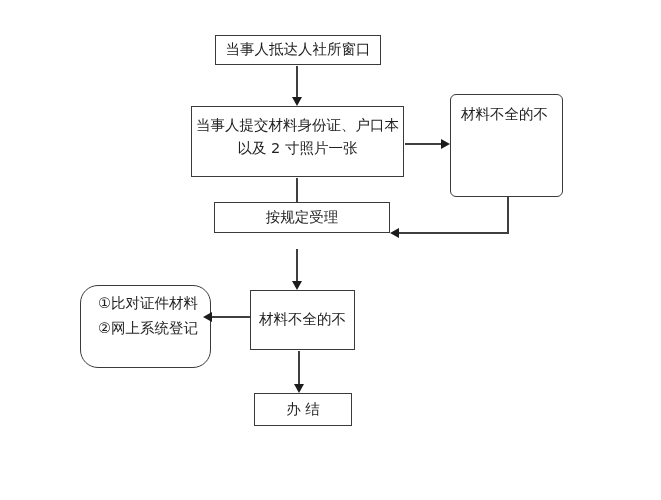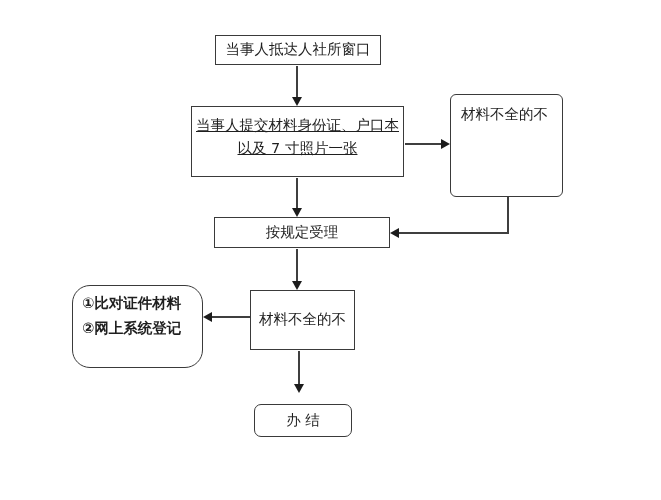"当事人提交材料身份证、户口本" div.node { text-decoration: underline -> none }
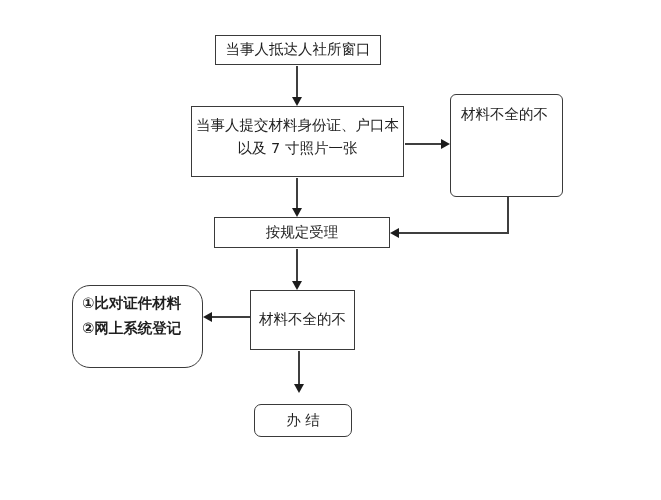"以及 7 寸照片一张" span.ln { text: 7 -> 2 }
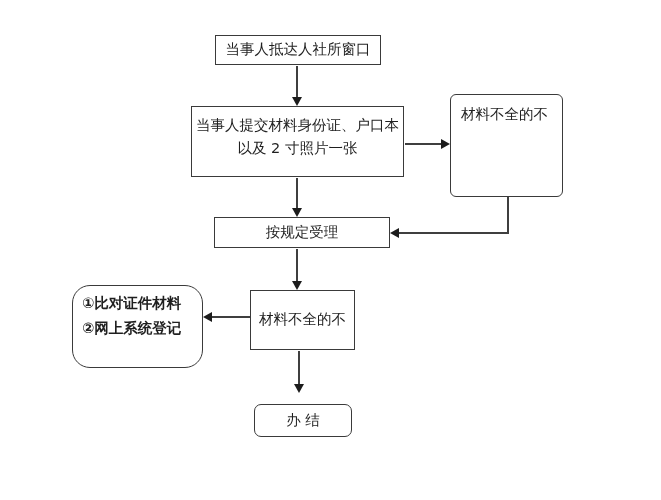"按规定受理" div.node { top: 217px -> 202px }
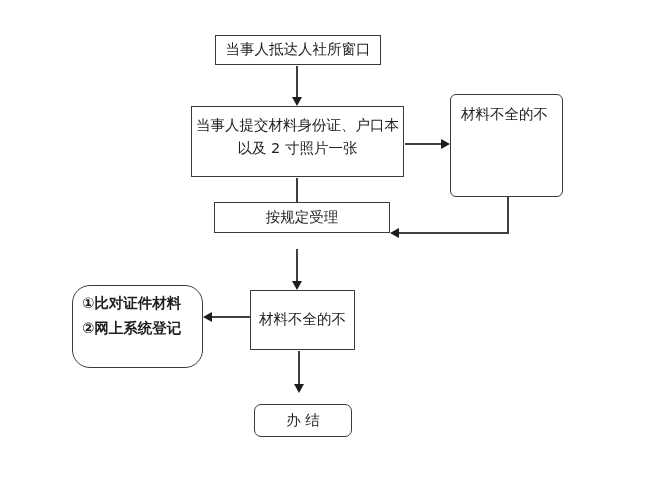"①比对证件材料" div.node { font-weight: bold -> none; left: 72px -> 80px; padding: 5px 4px 0 9px -> 5px 4px 0 17px }
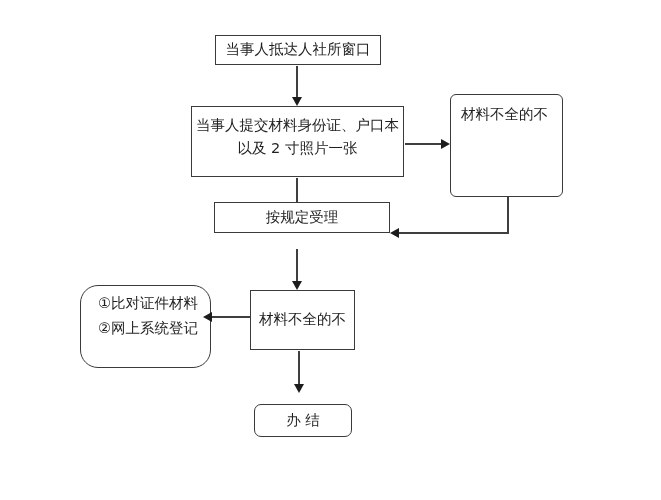"办 结" div.node { border-radius: 7px -> none; top: 404px -> 393px }
